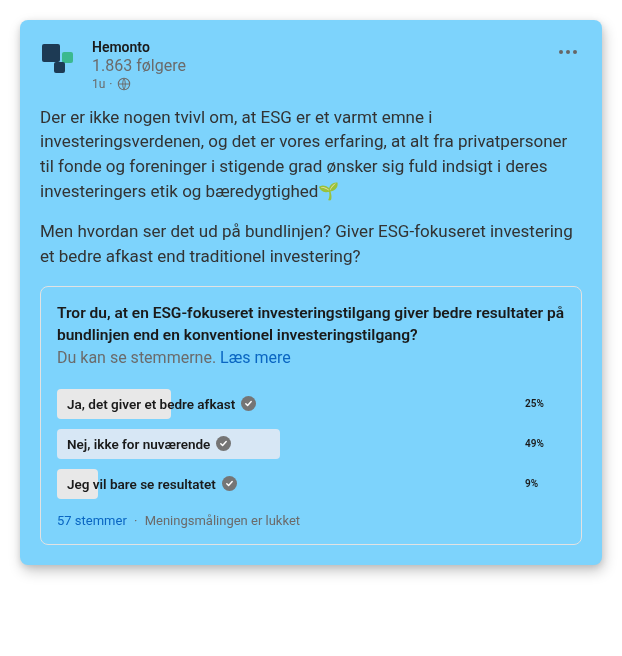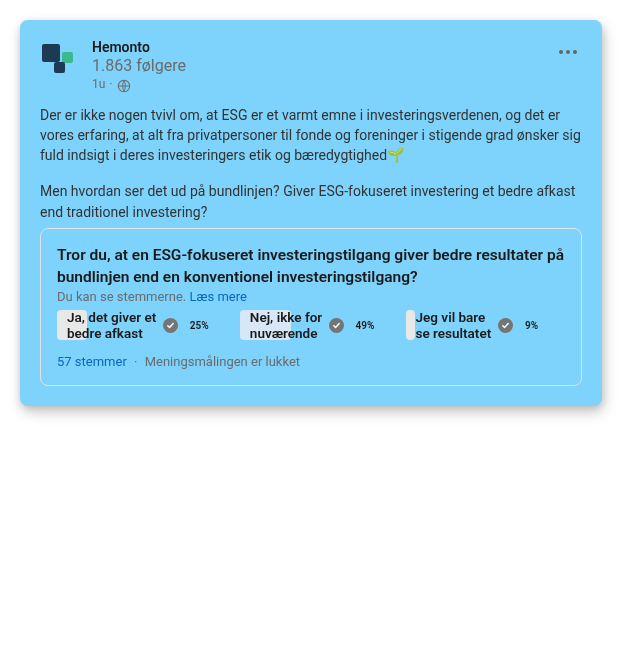"1u" .timerow { align-items: flex-end -> flex-start }
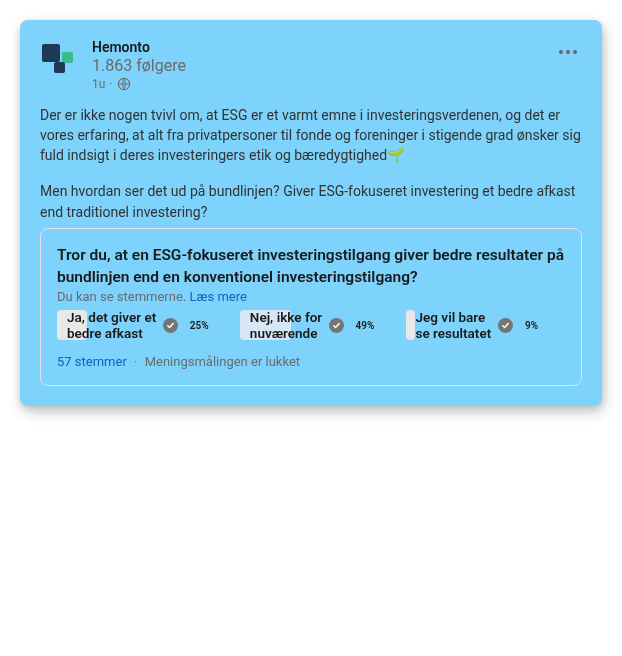"Der er ikke nogen tvivl" .post-text { font-size: 14px -> 17px; margin-bottom: 6px -> 18px }
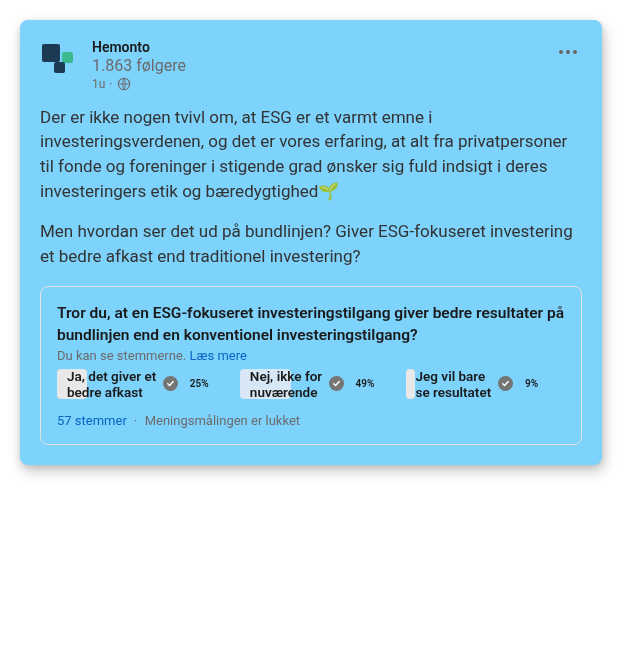"Du kan se stemmerne. Læs" .poll-sub { font-size: 13px -> 16px; margin-bottom: 6px -> 22px }
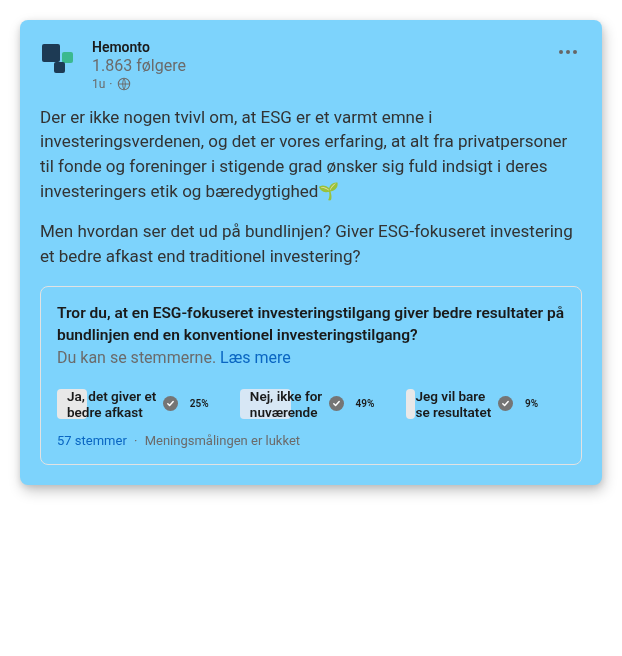"Ja, det giver et bedre" .poll-options { flex-direction: row -> column }
